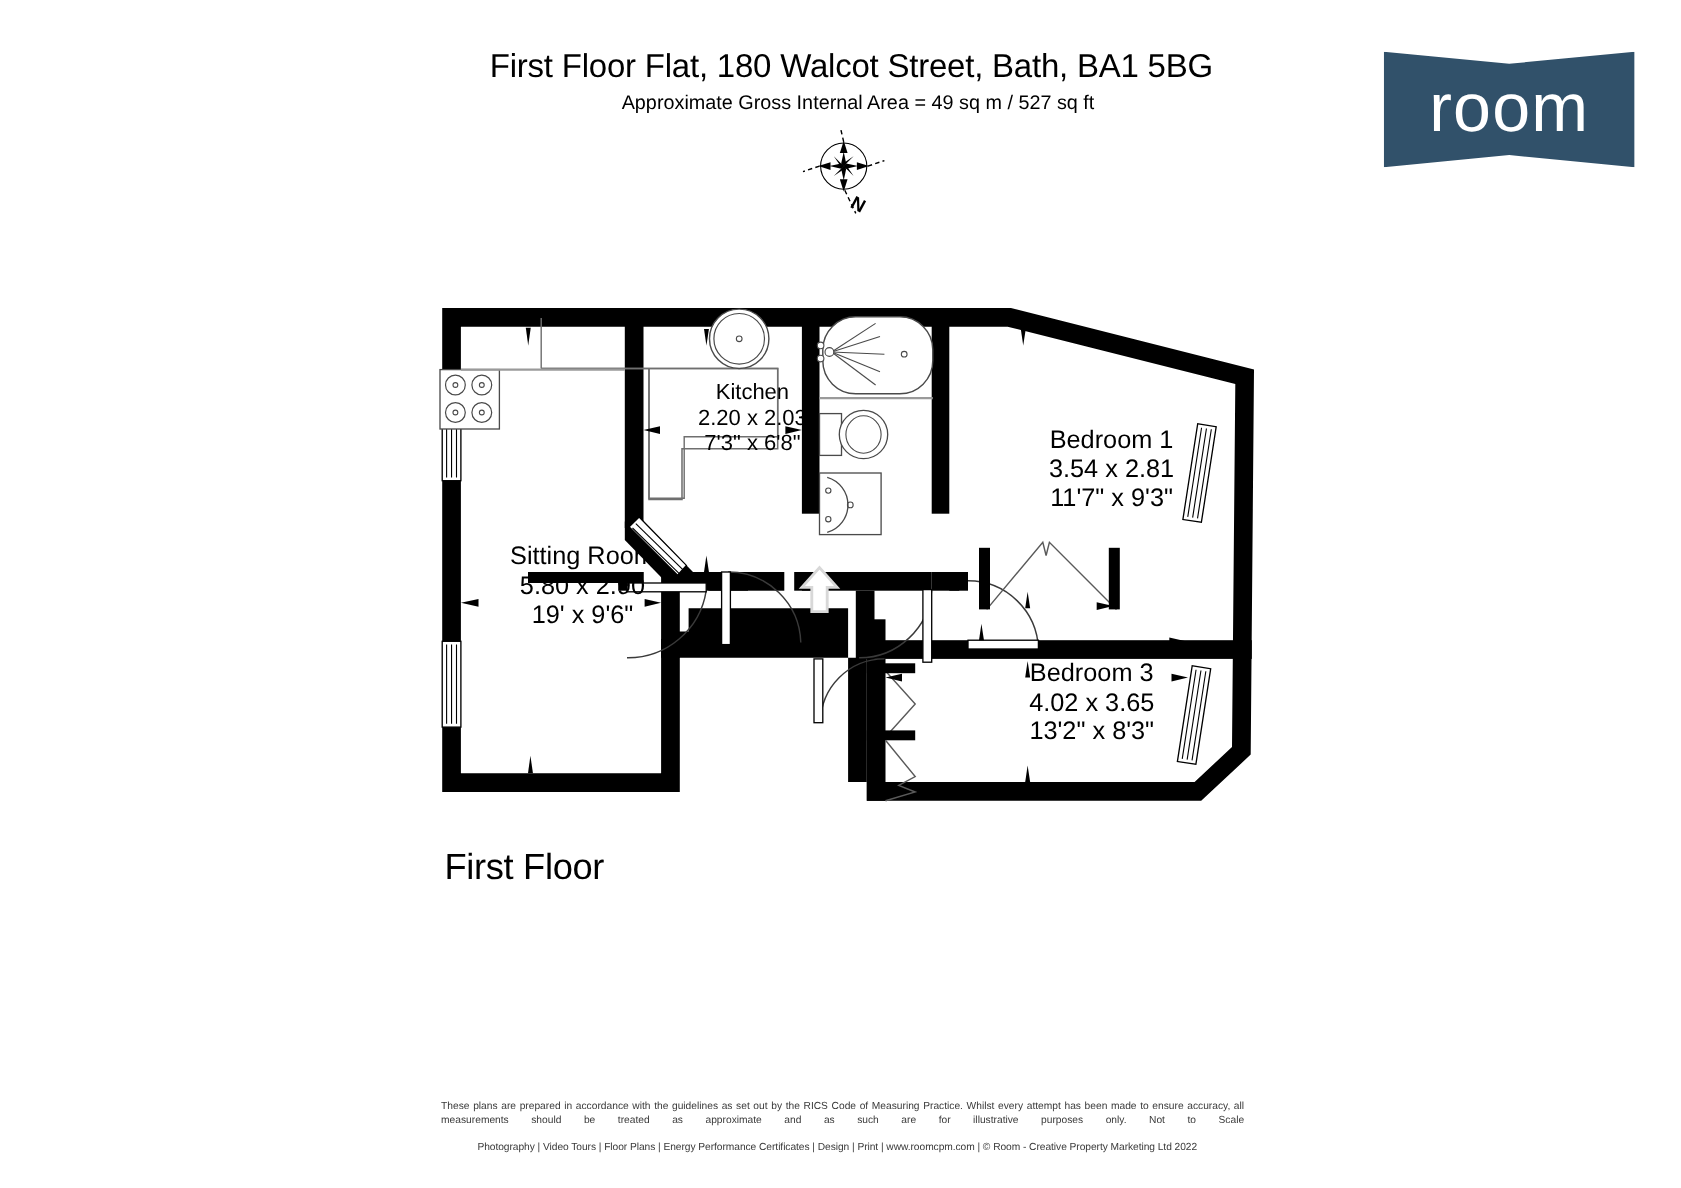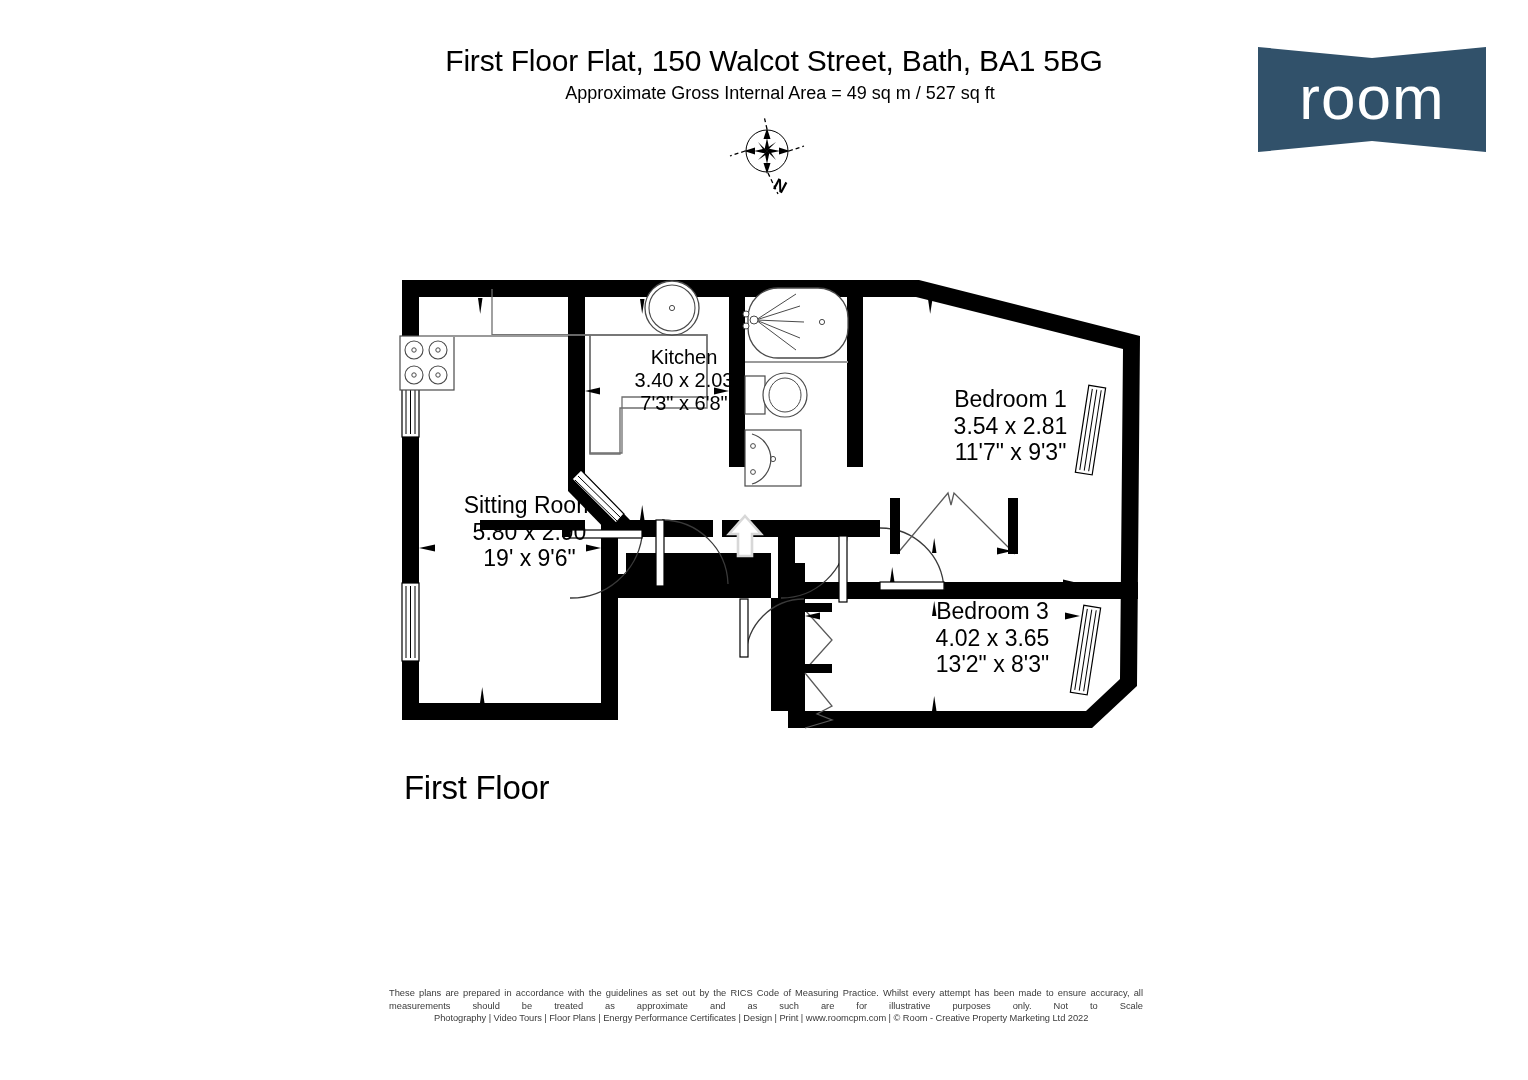"First Floor Flat, 150 Walcot" div { text: 150 -> 180 }
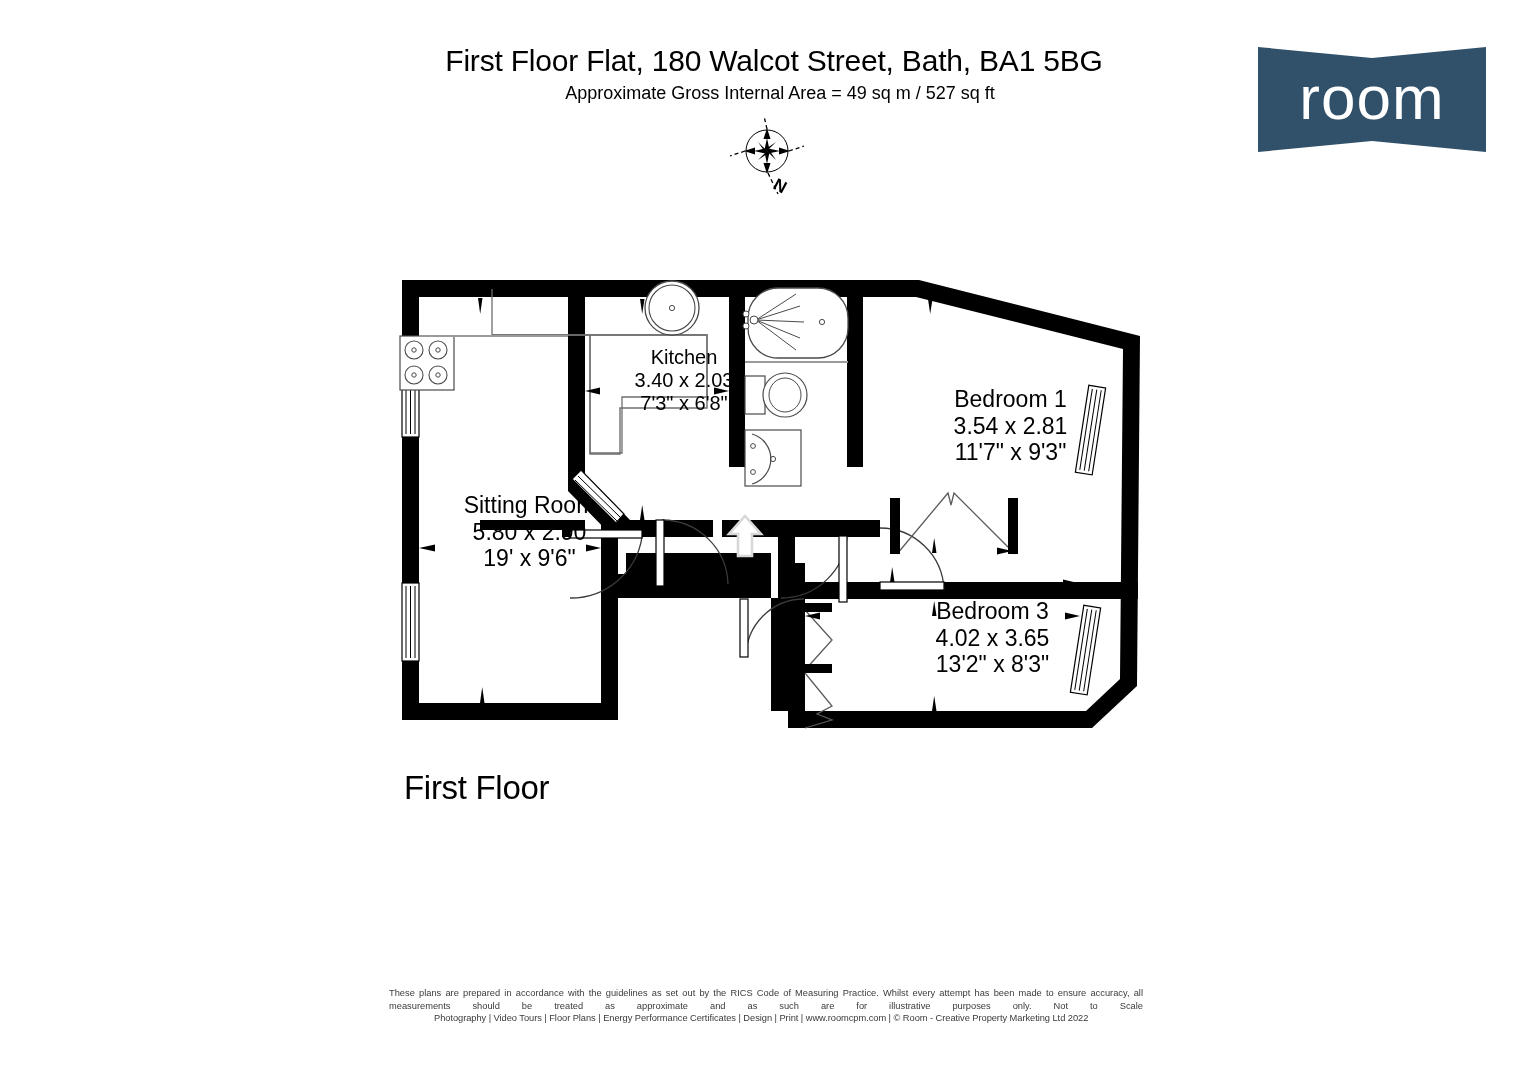"3.40 x 2.03" span.rl-metric { text: 3.40 -> 2.20 }
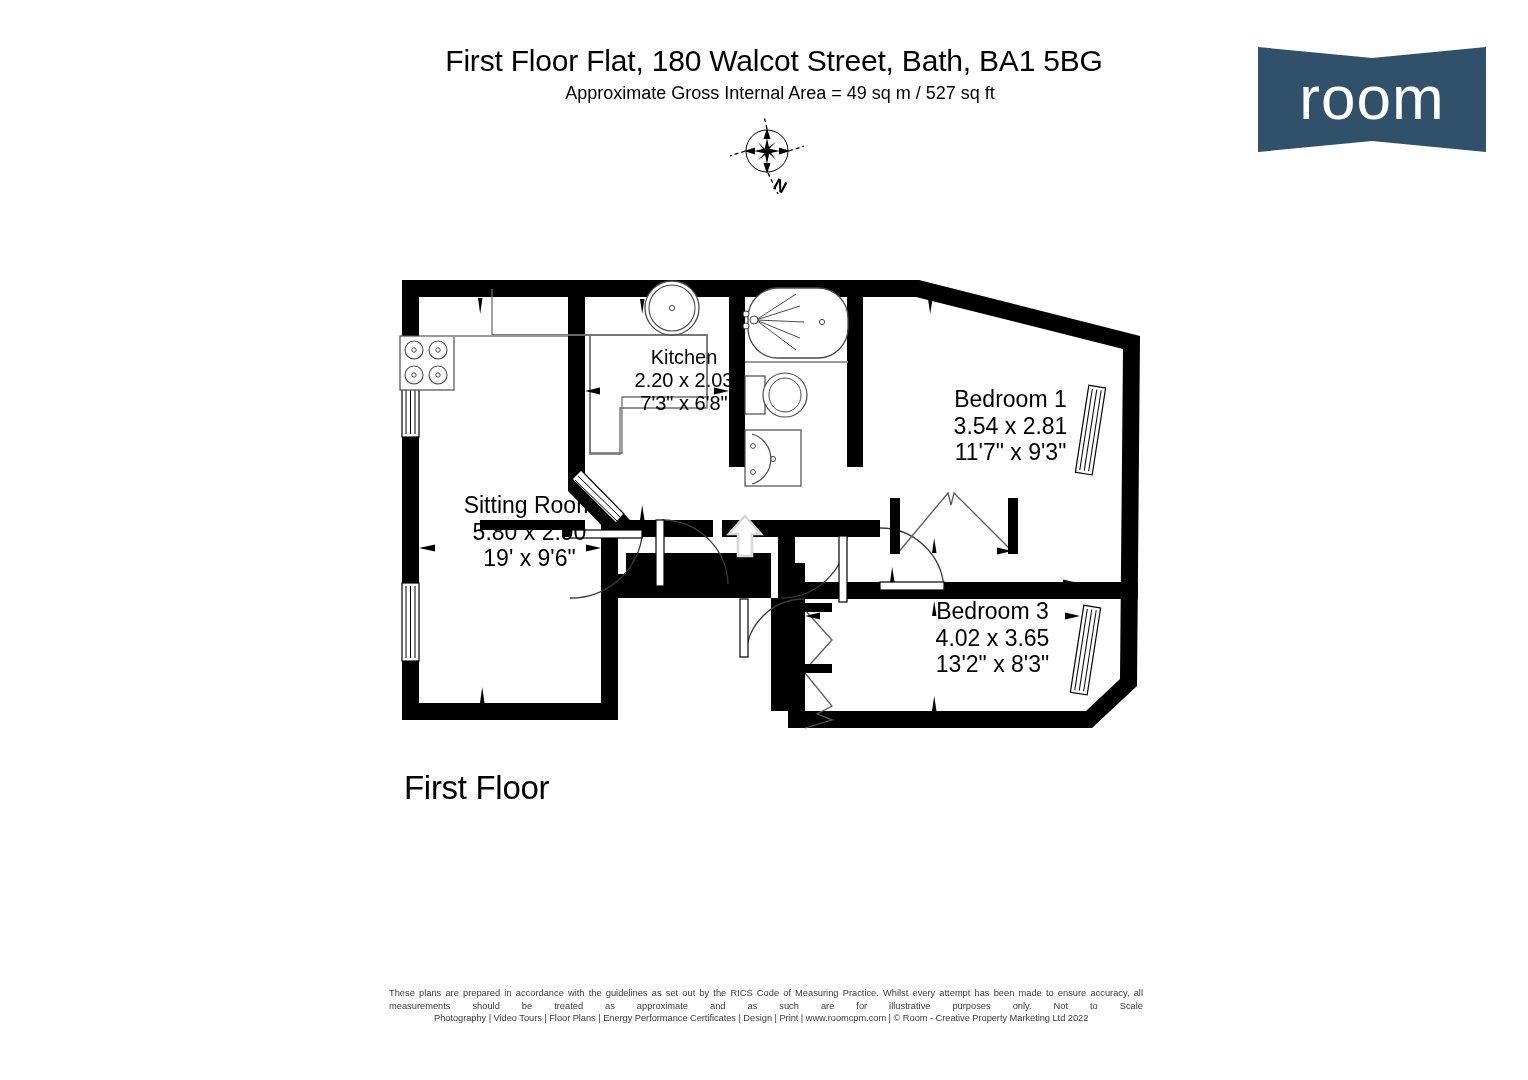"These plans are prepared in" #disclaimer .justified { margin: 0 -> 12px }
